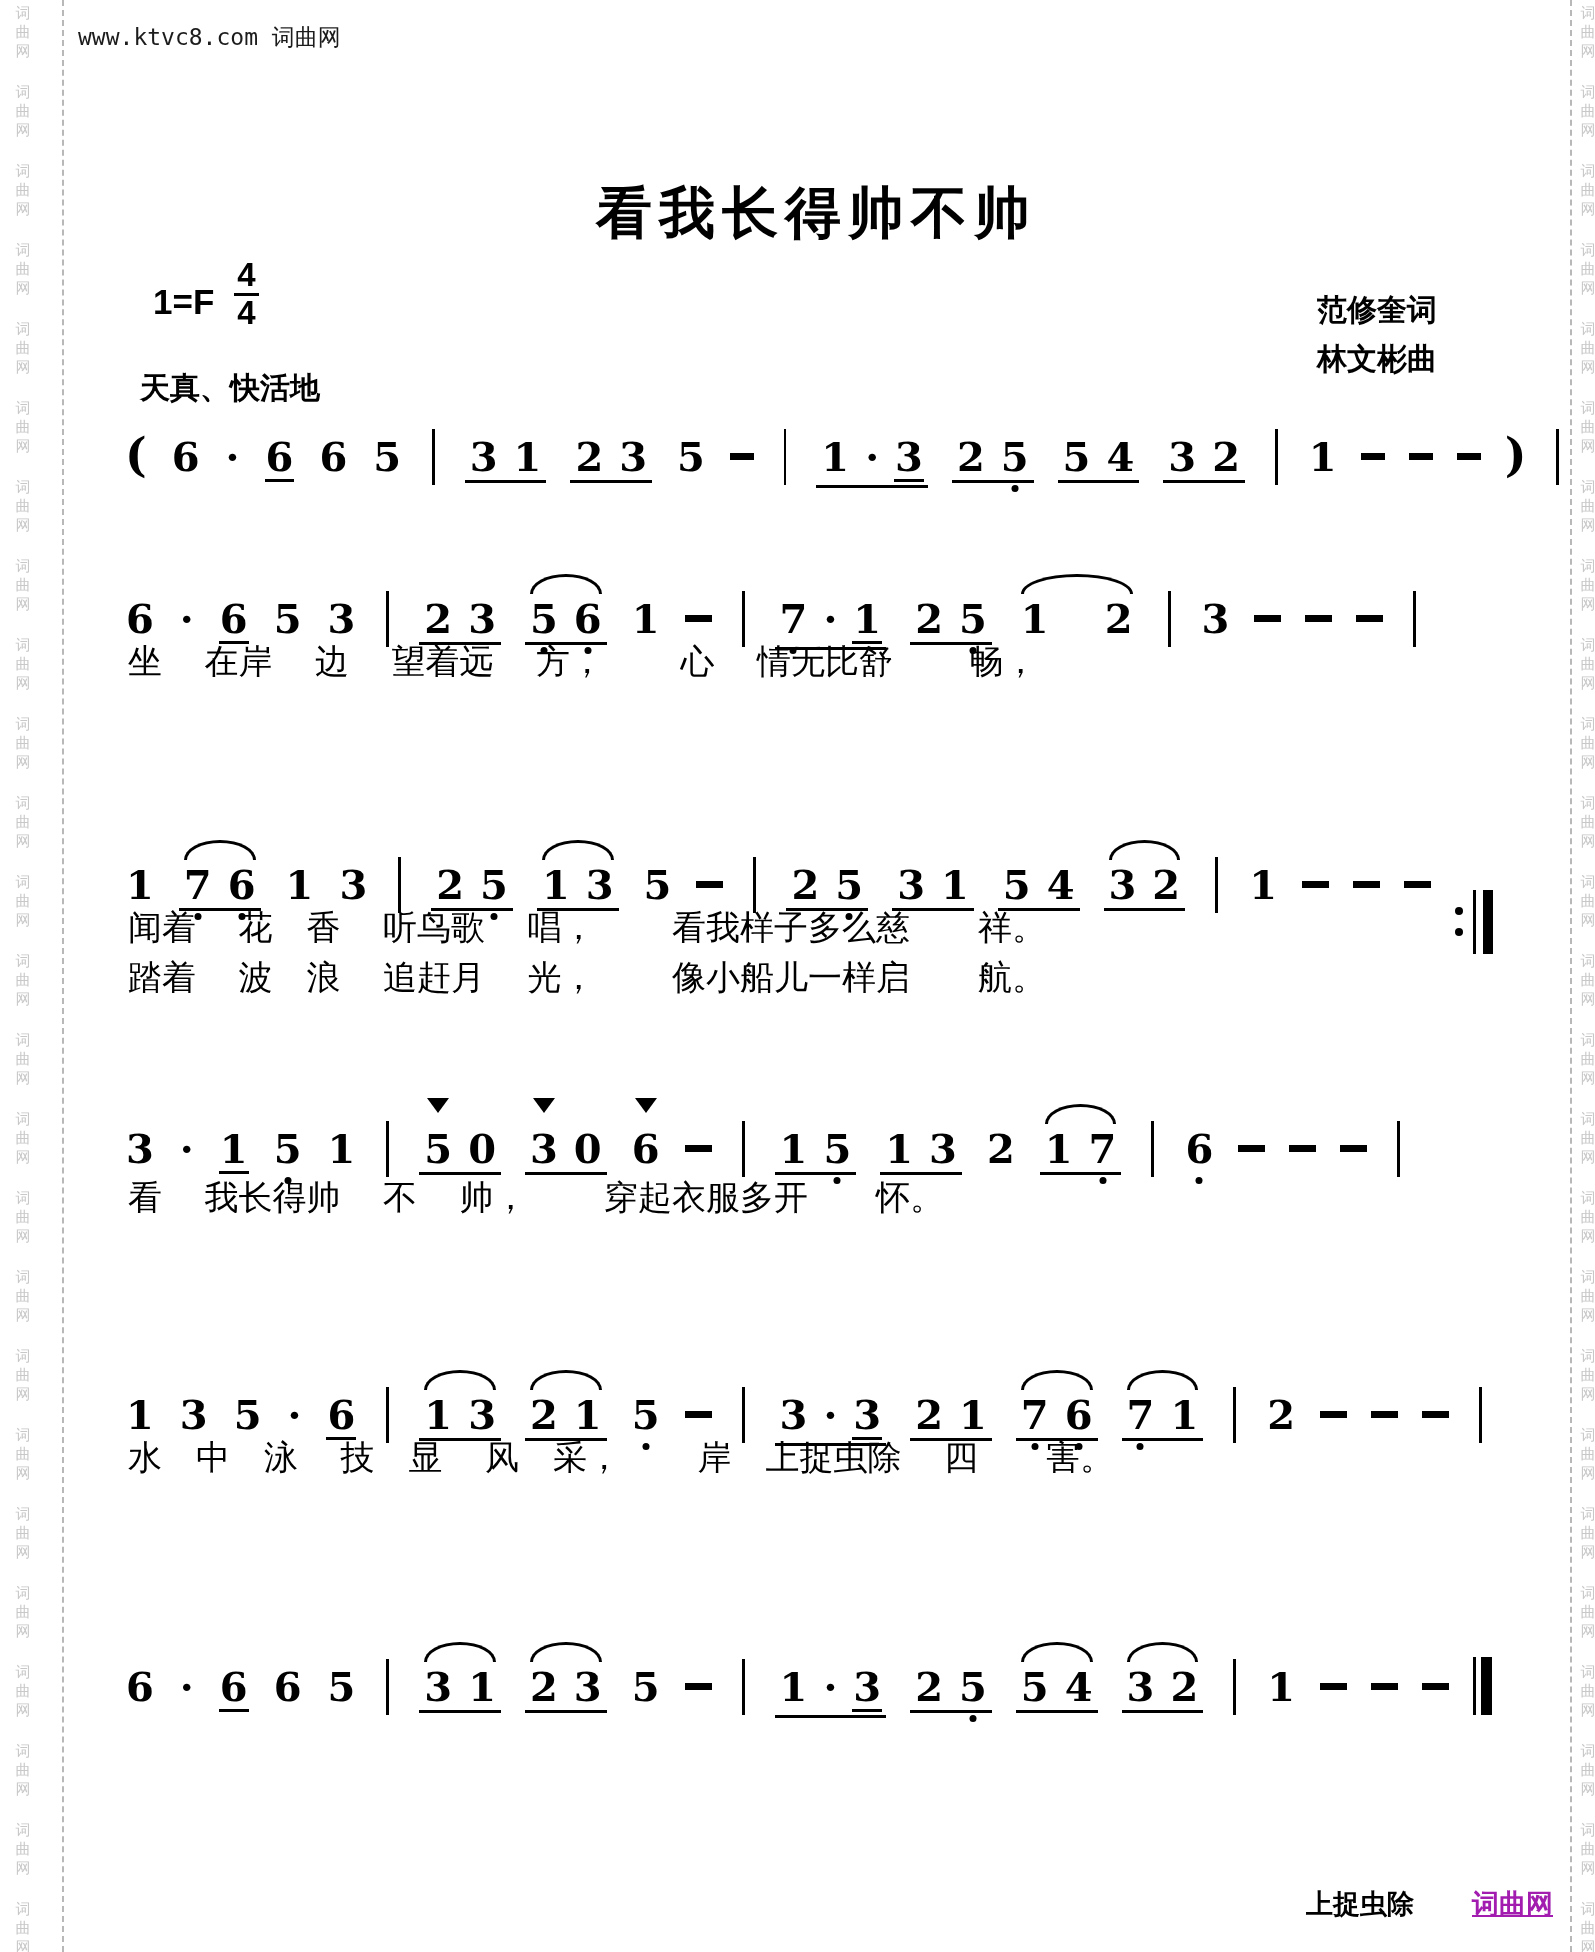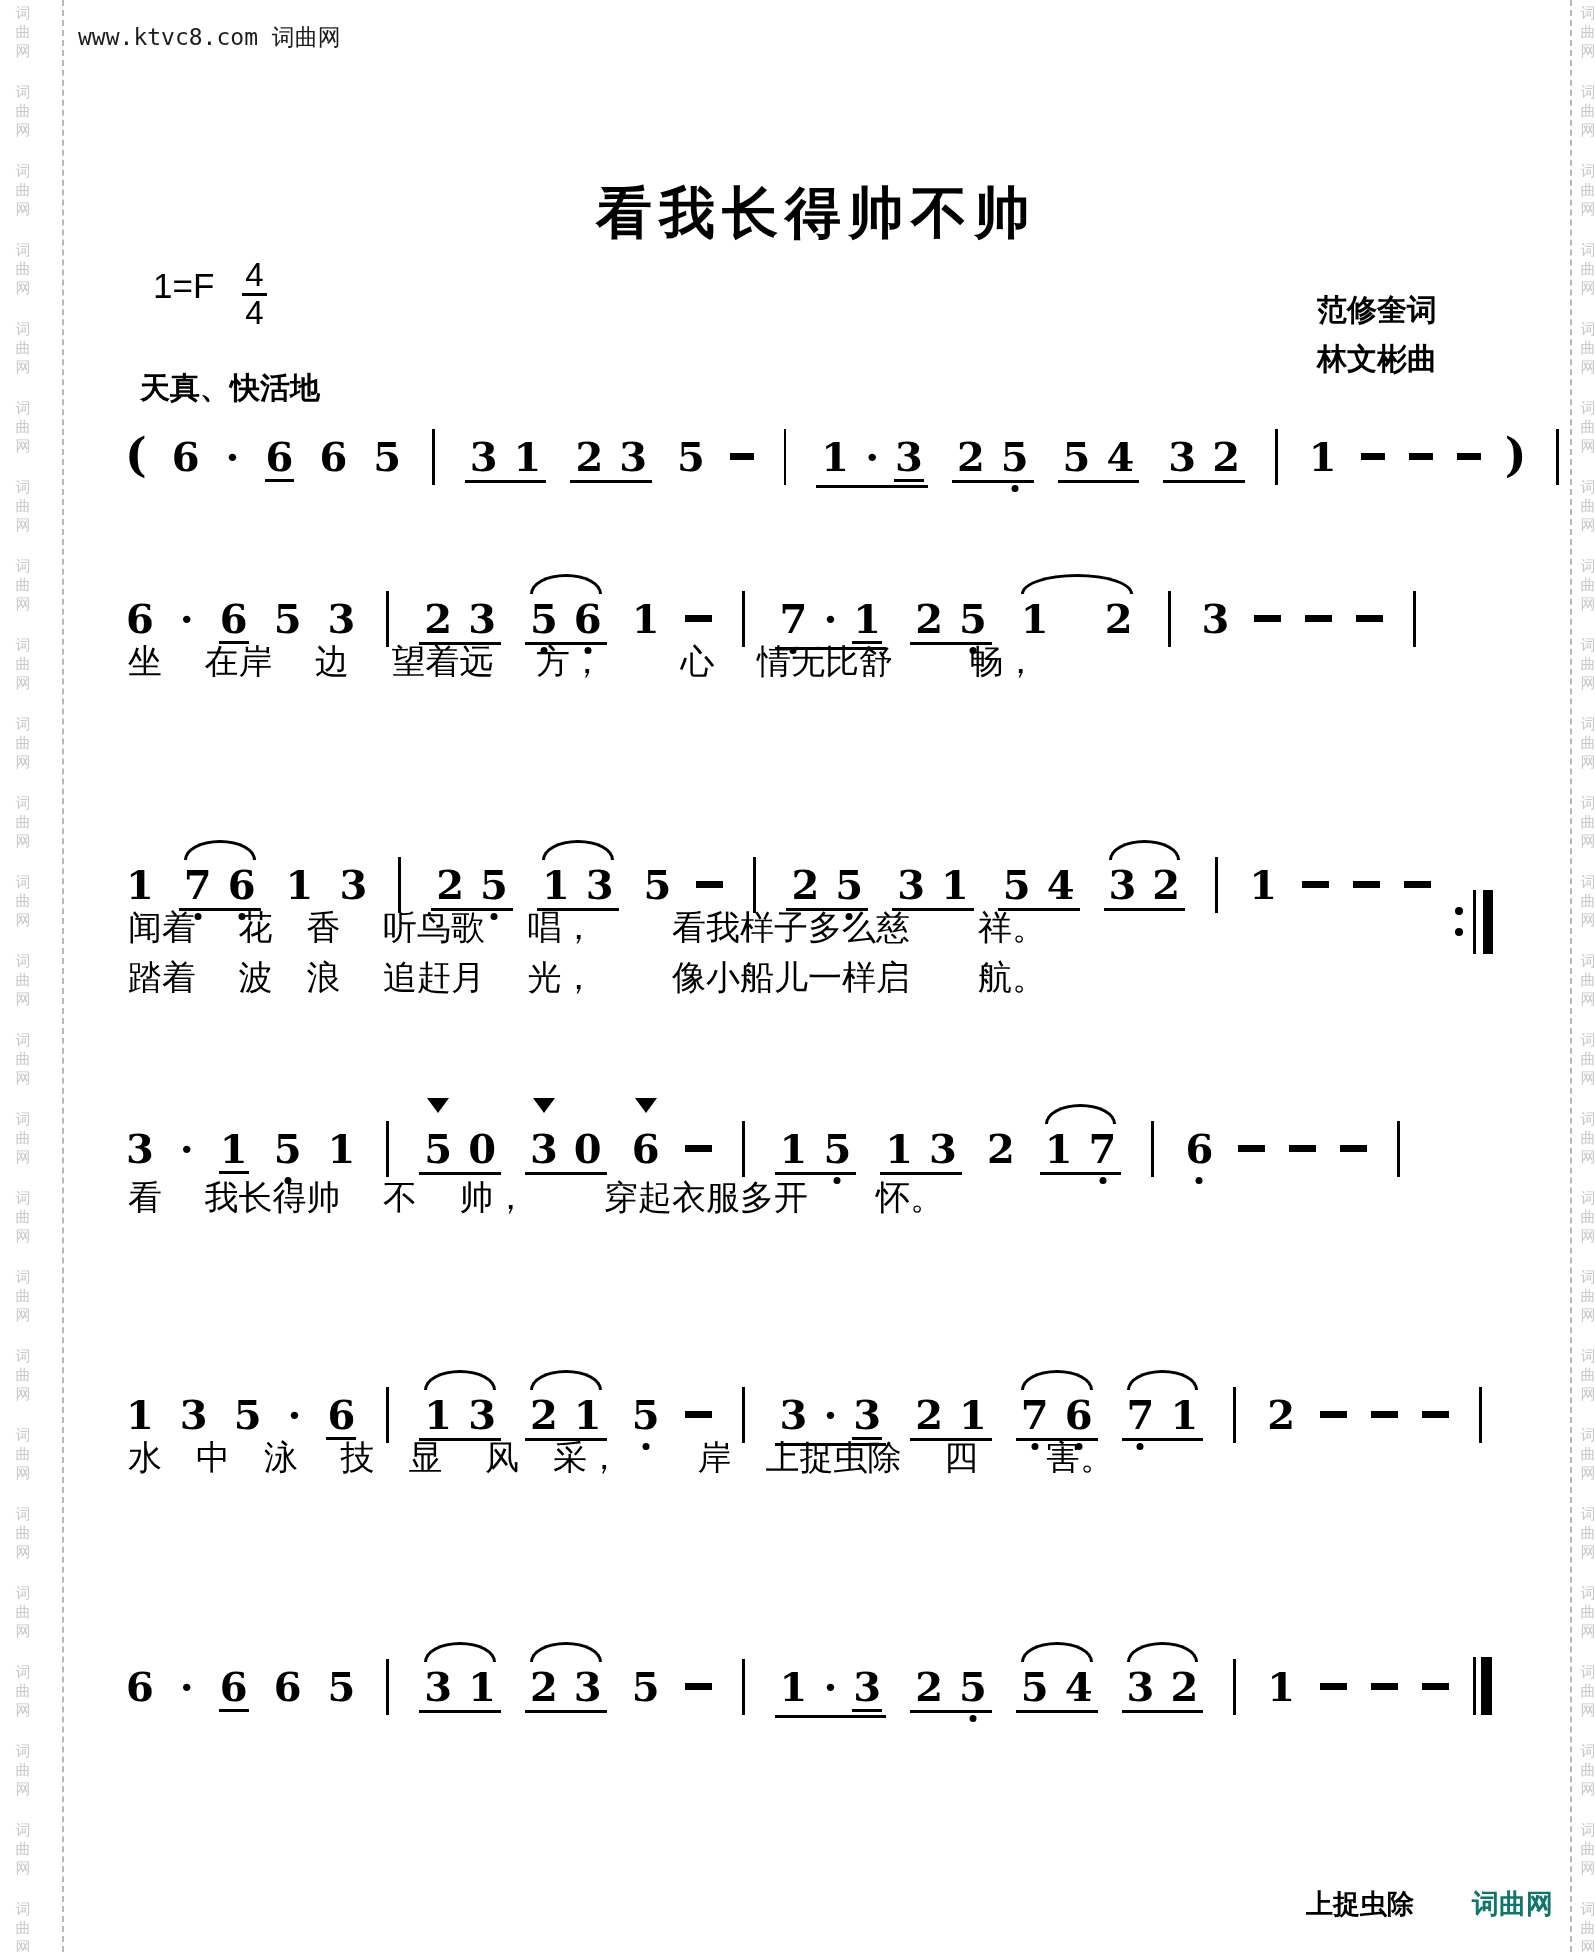"1=F" .keysig { align-items: flex-start -> center; font-weight: normal -> bold; gap: 28px -> 20px }
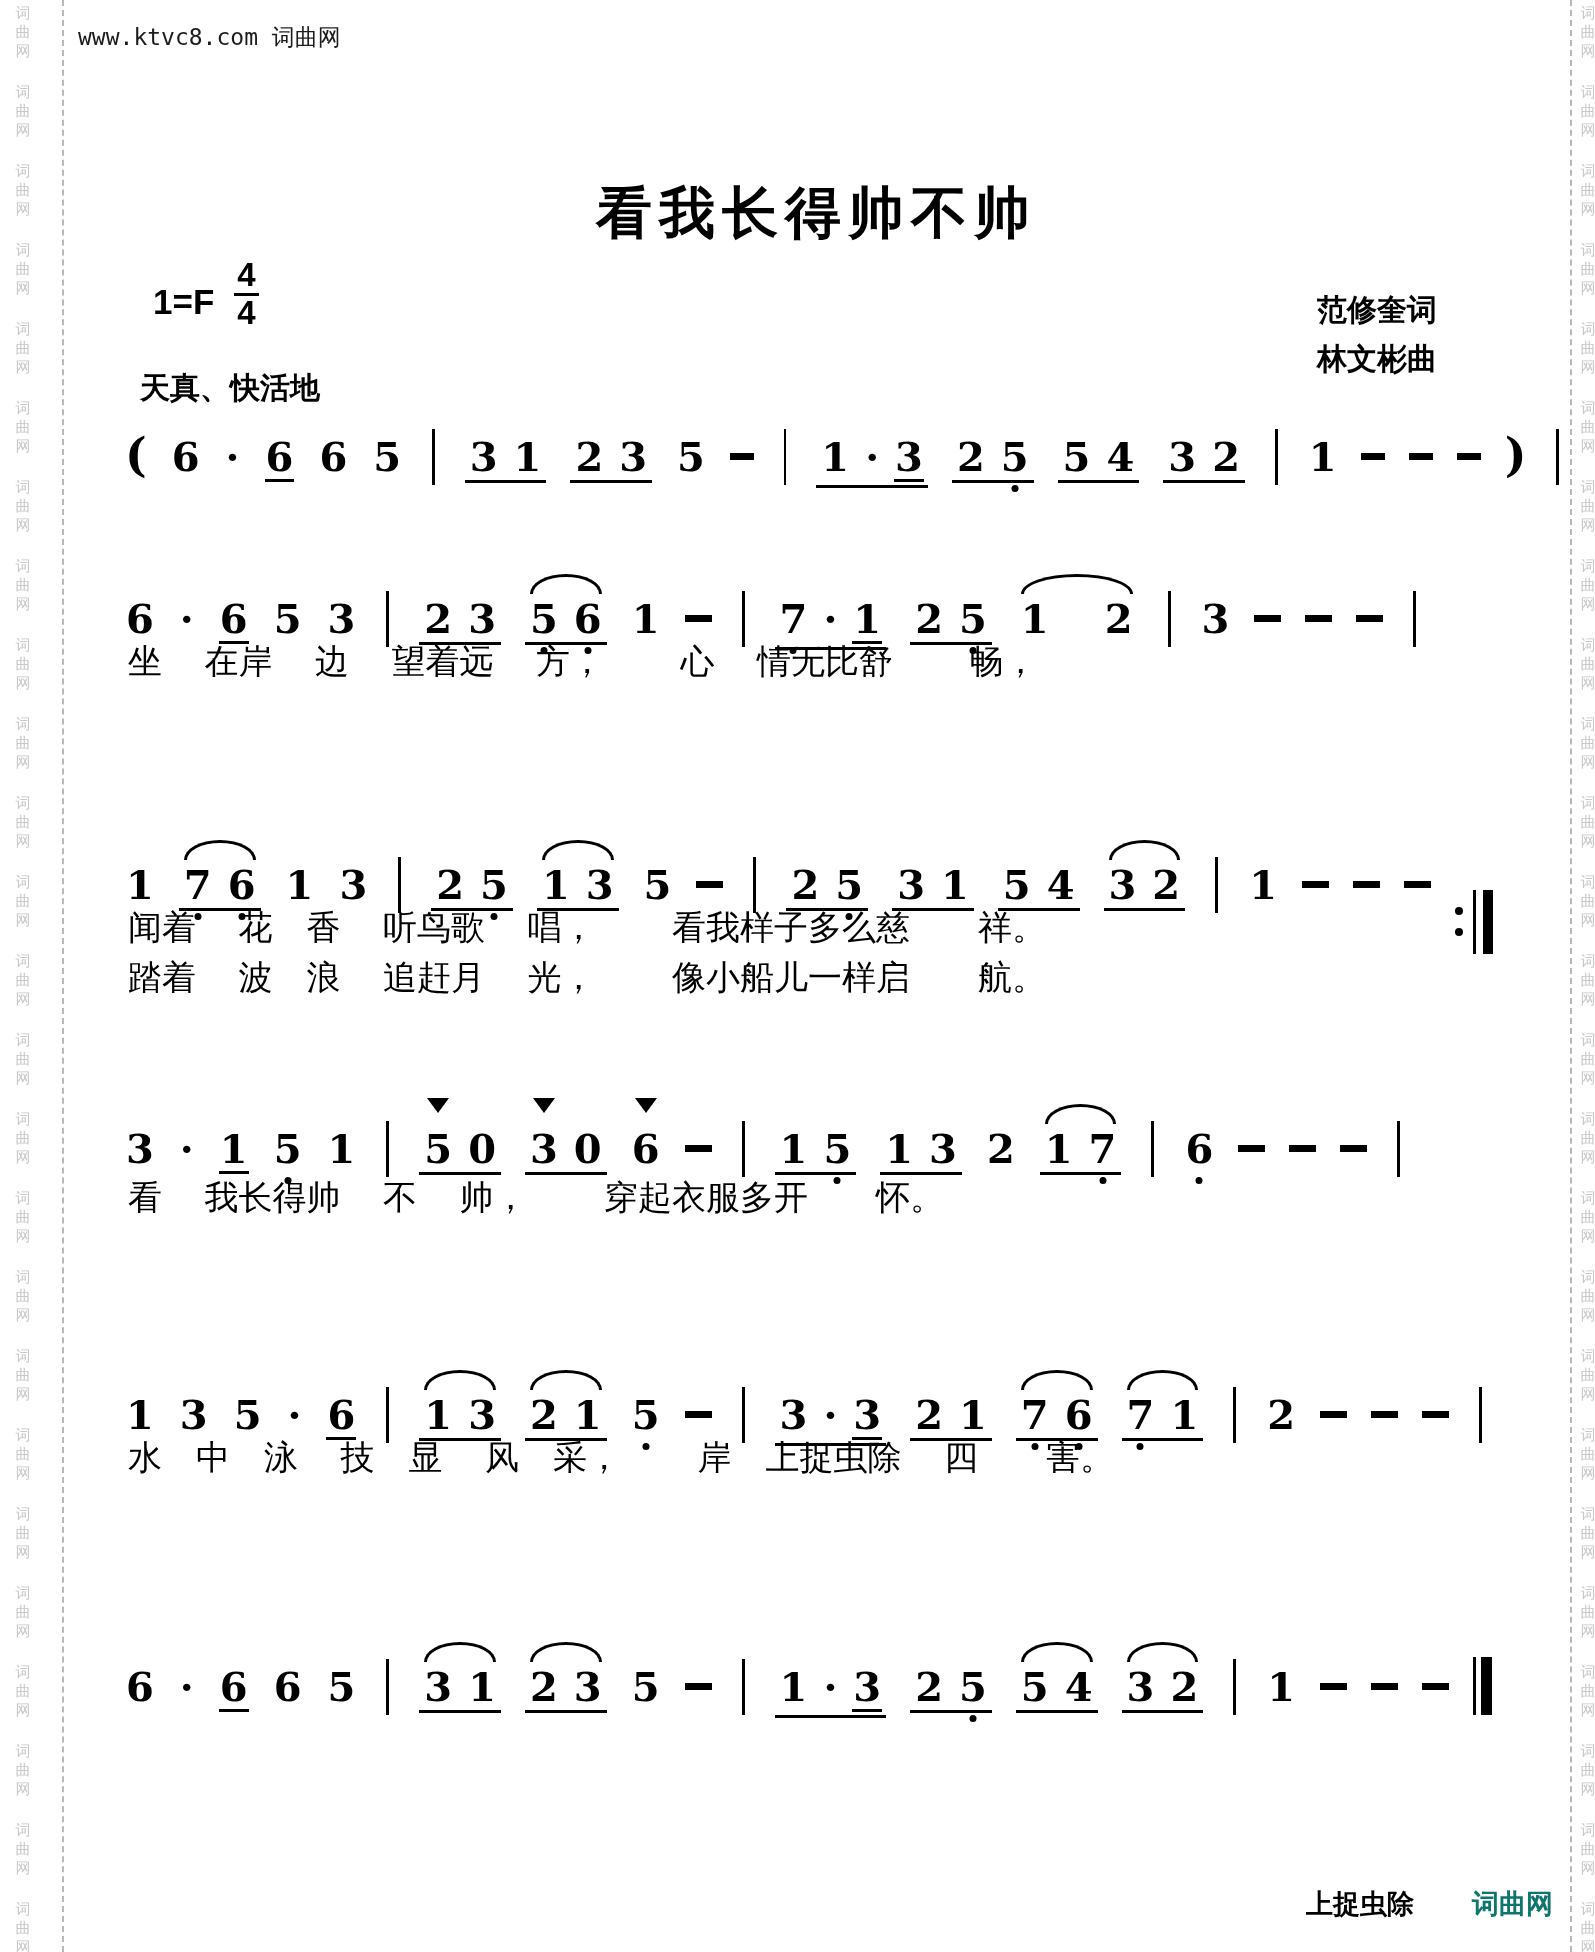"词曲网" span { color: #0f766e -> #a21caf; text-decoration: none -> underline }
